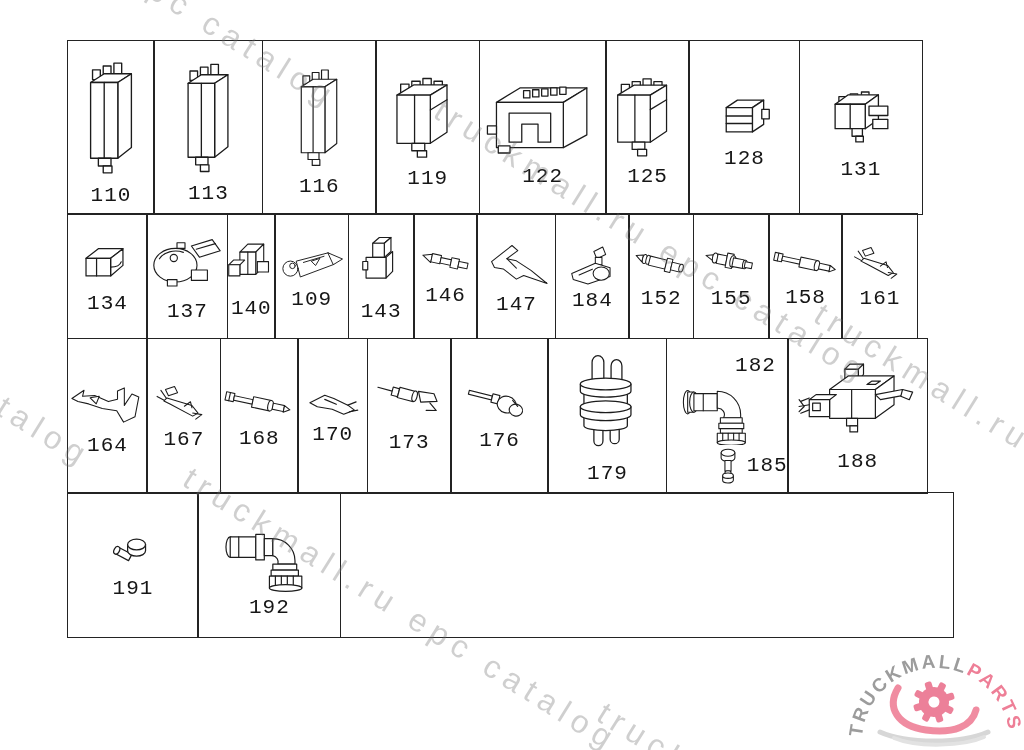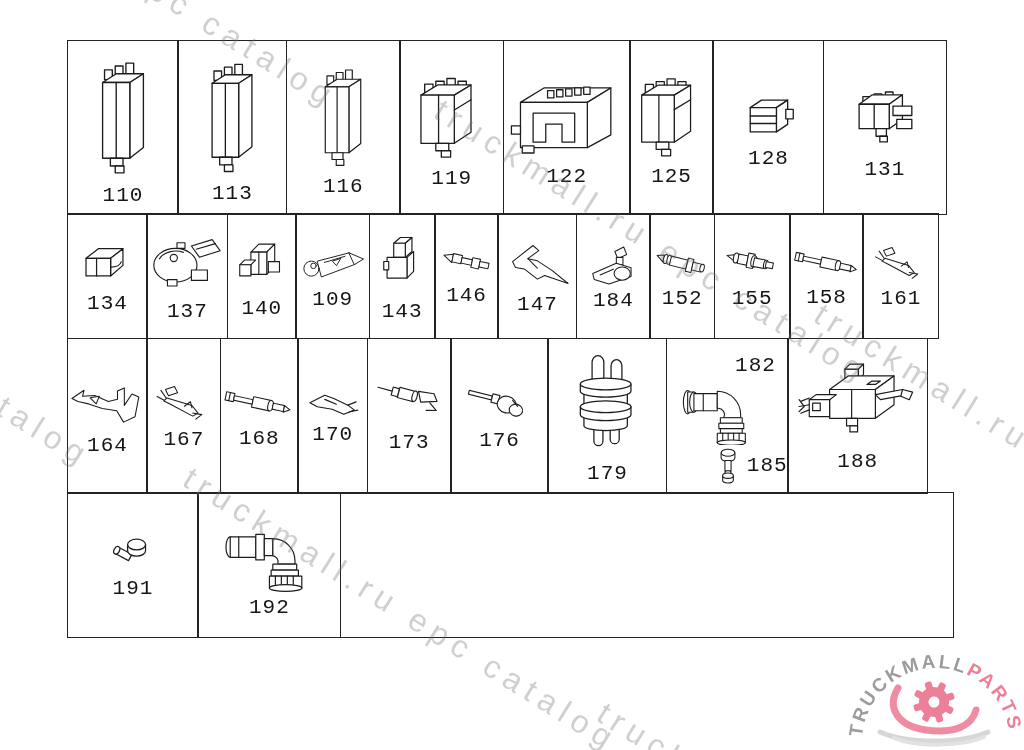"110" div.cell { width: 112px -> 88px }
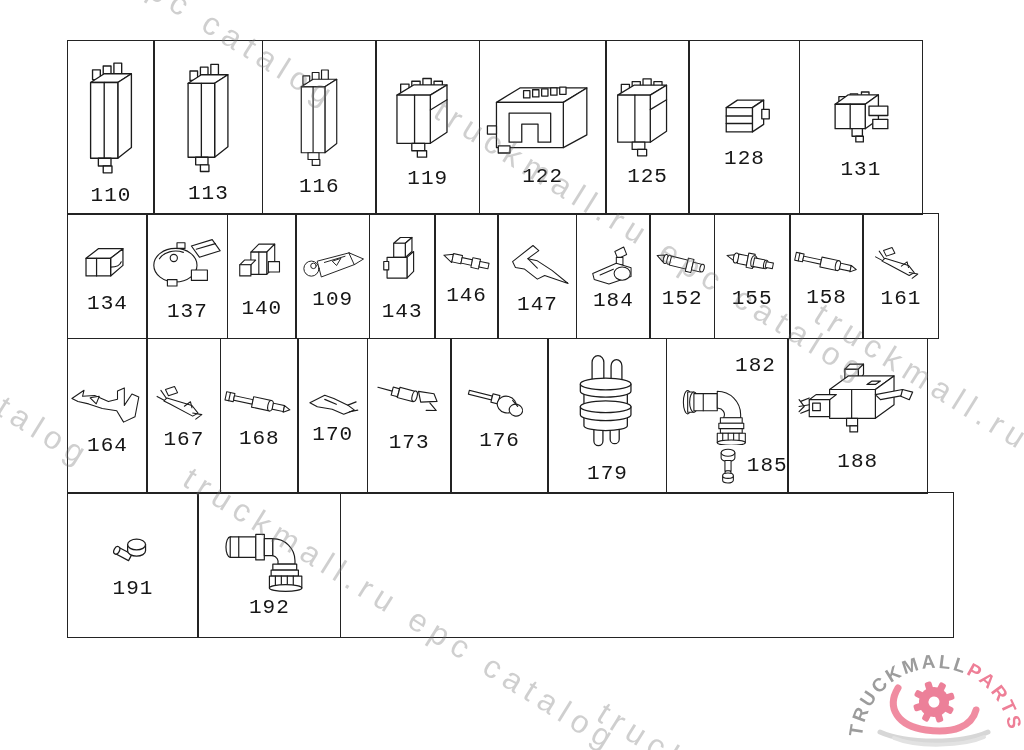"140" div.cell { width: 70px -> 49px }
